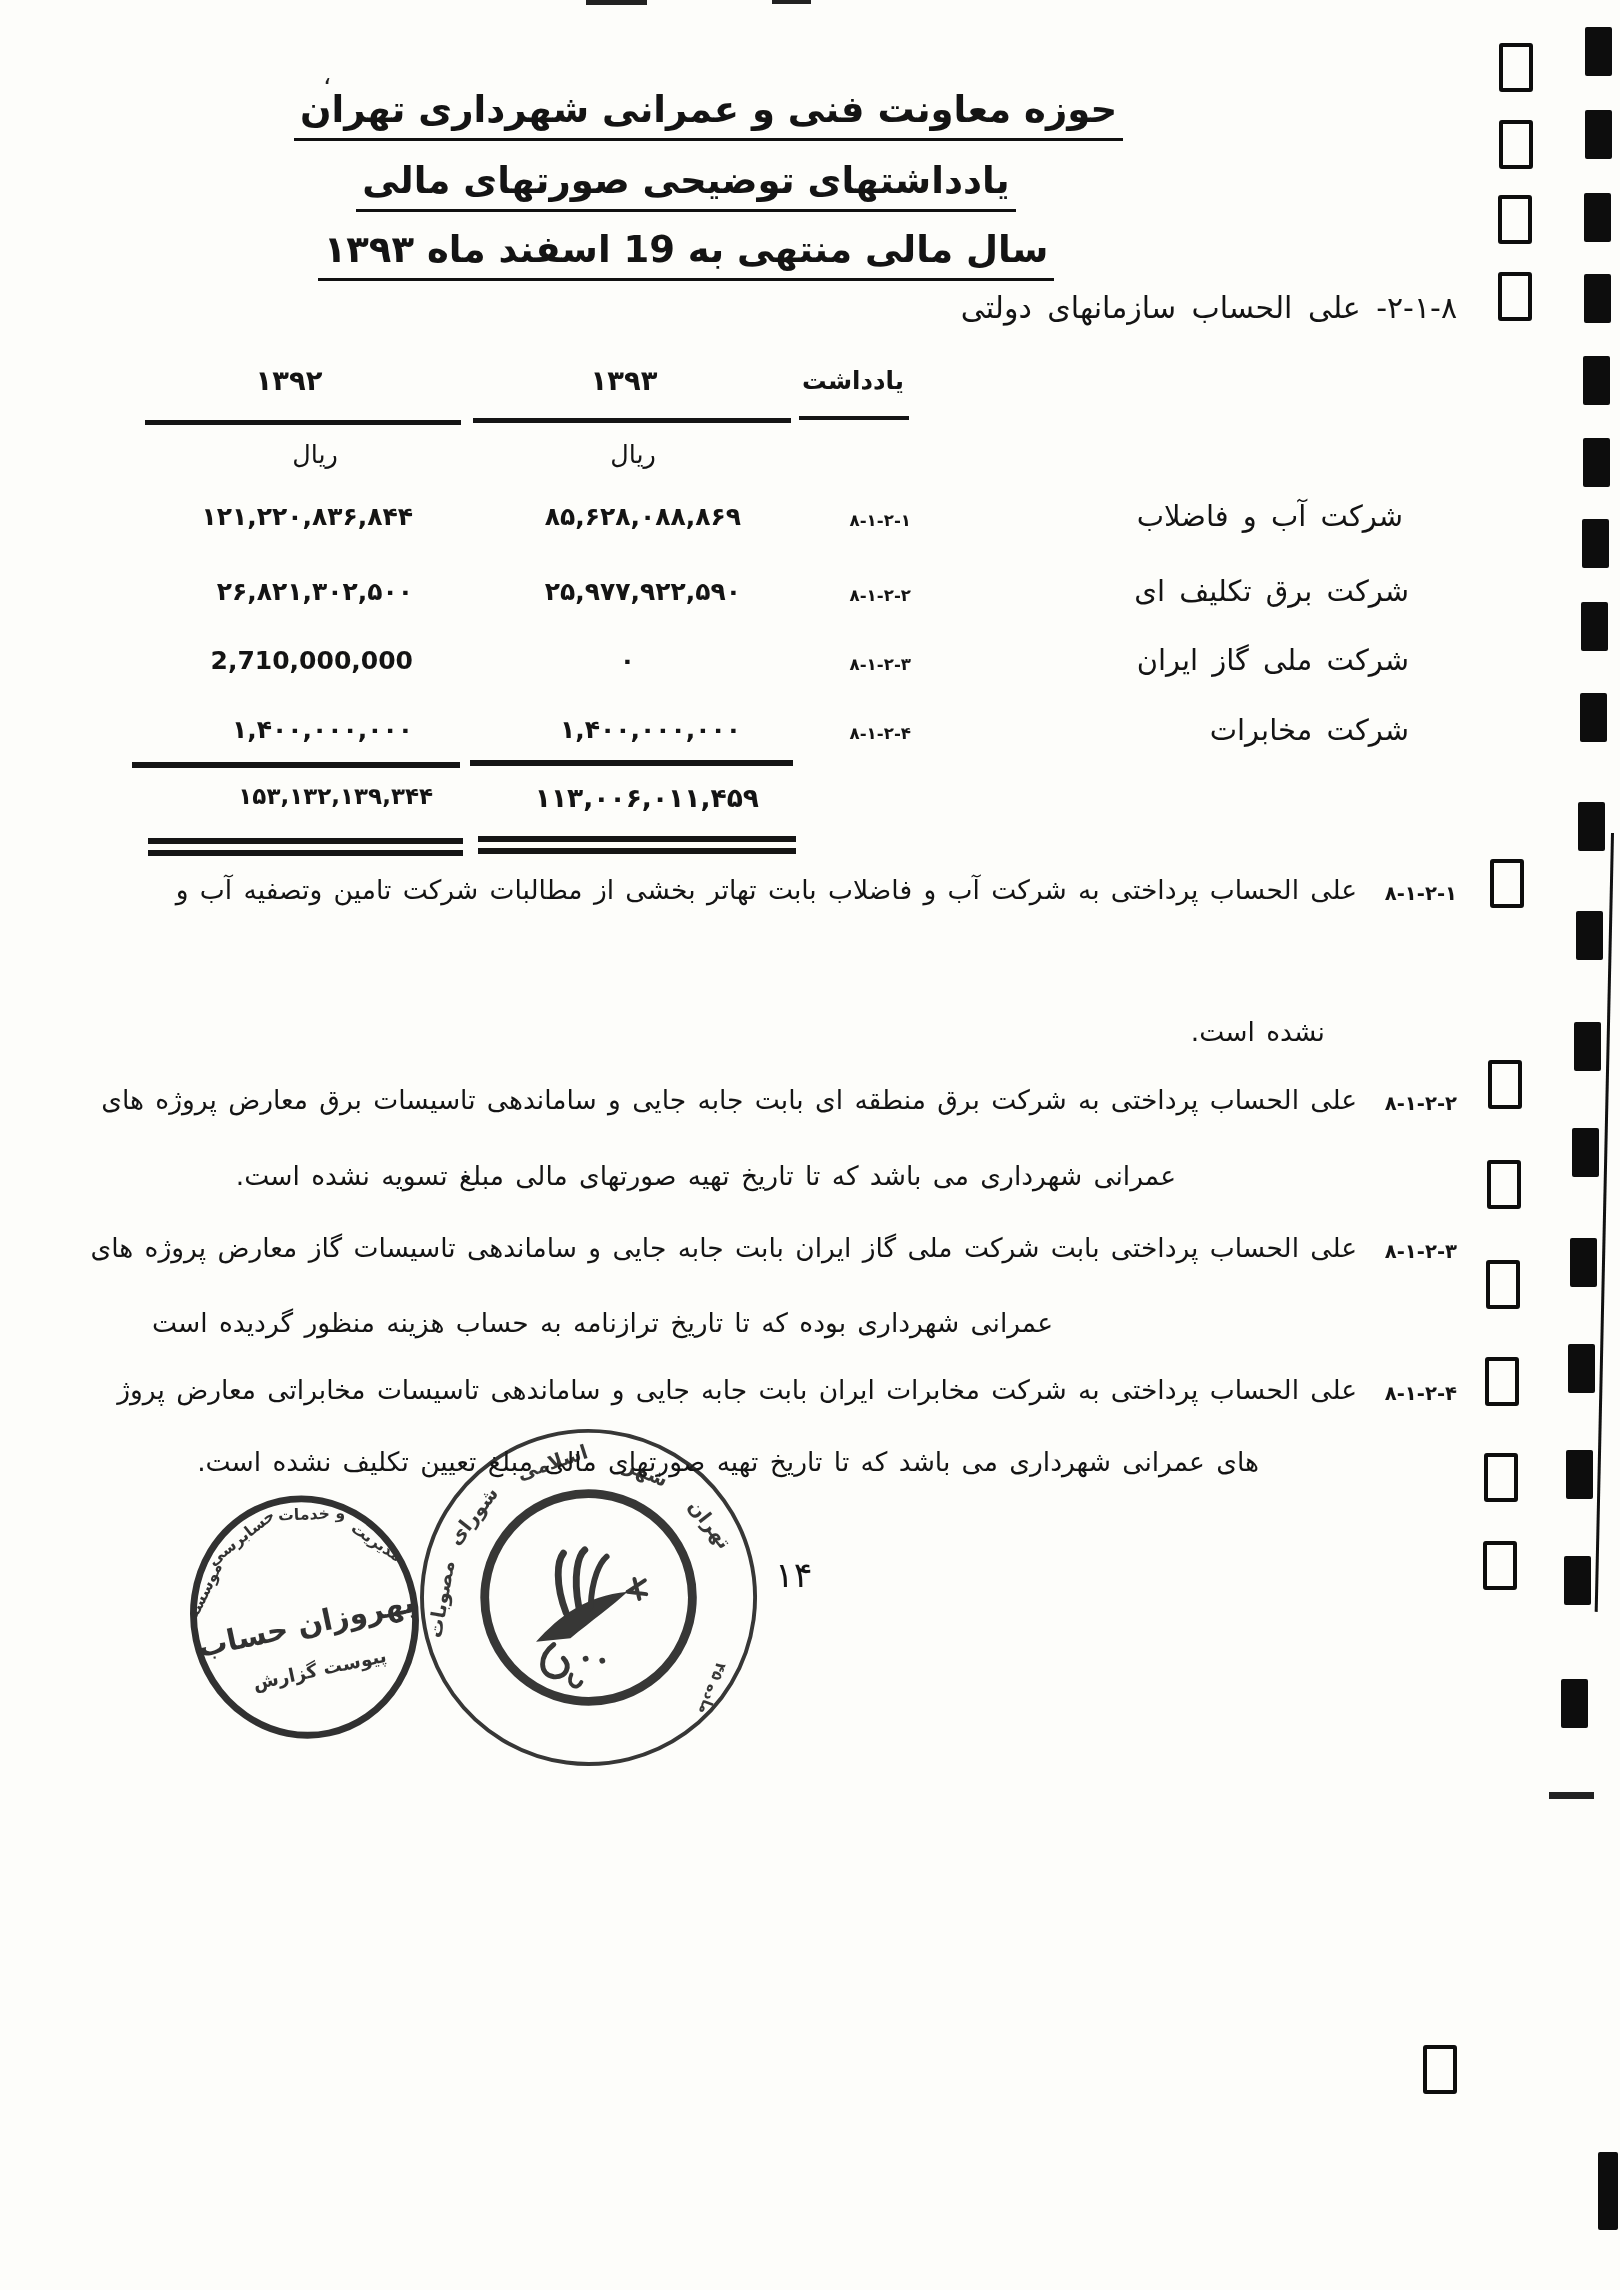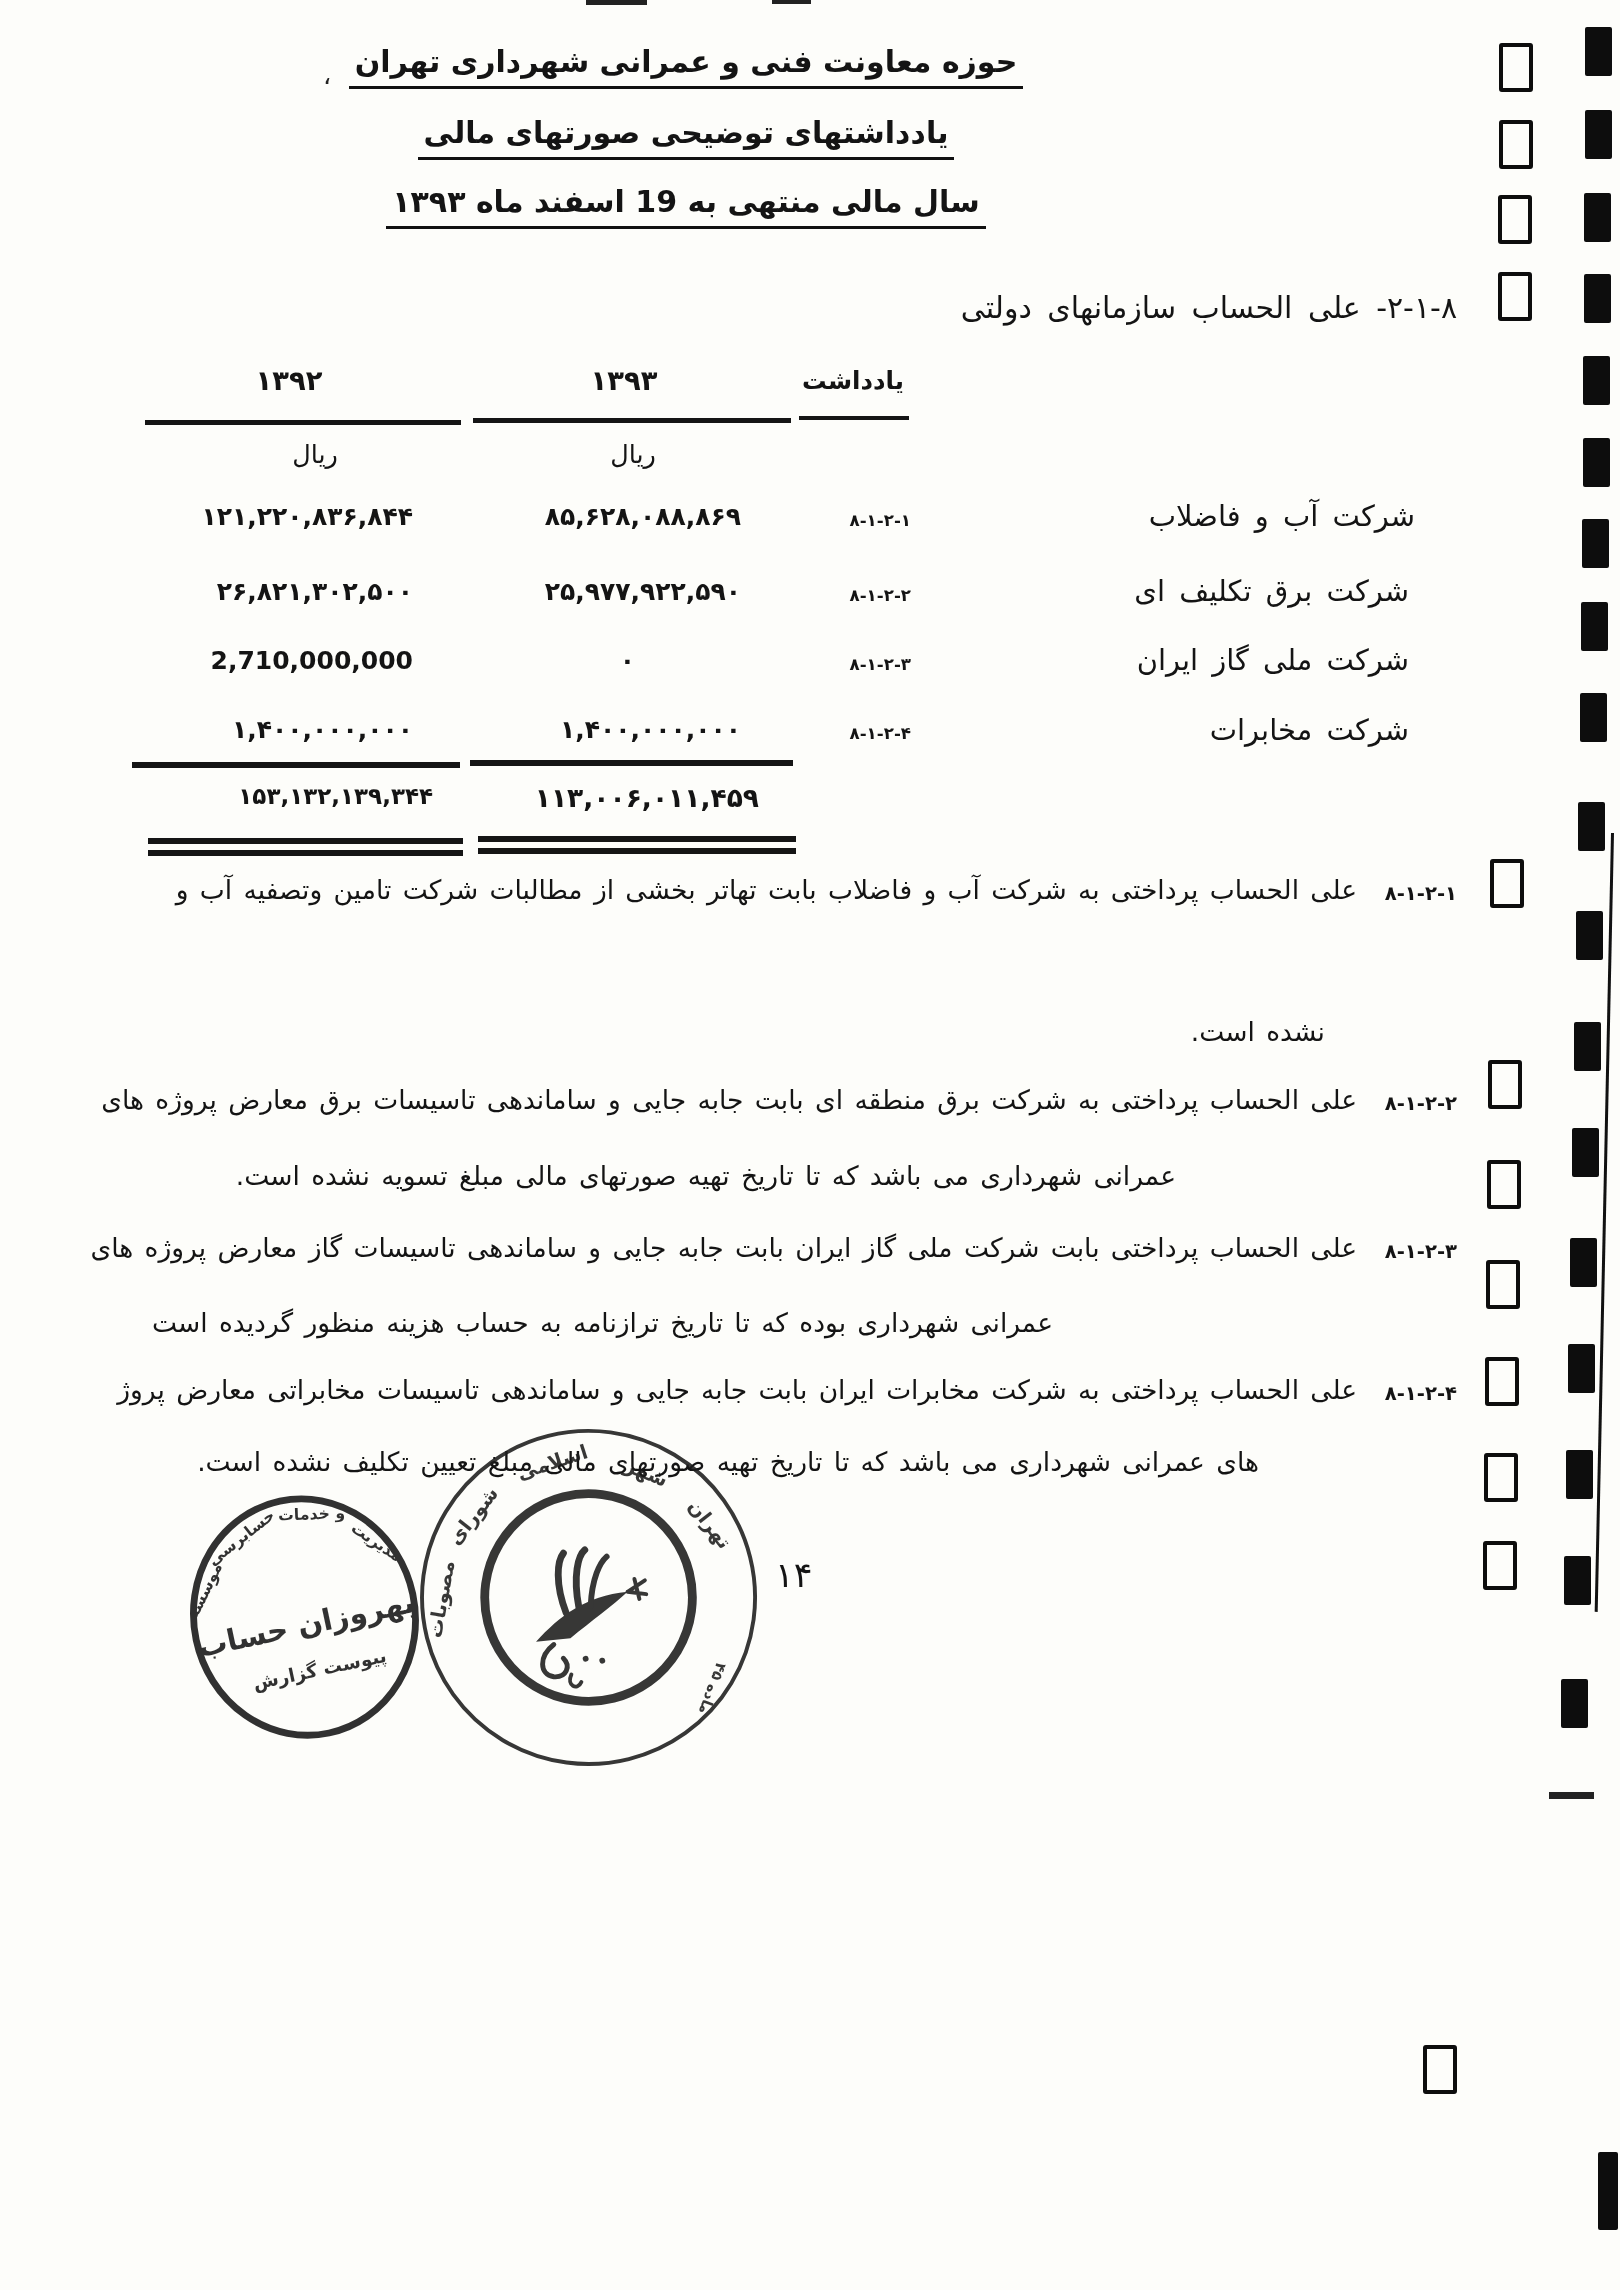"حوزه معاونت فنی و عمرانی" .hdr-line>span { font-size: 30px -> 37px; margin-top: none -> 44px }
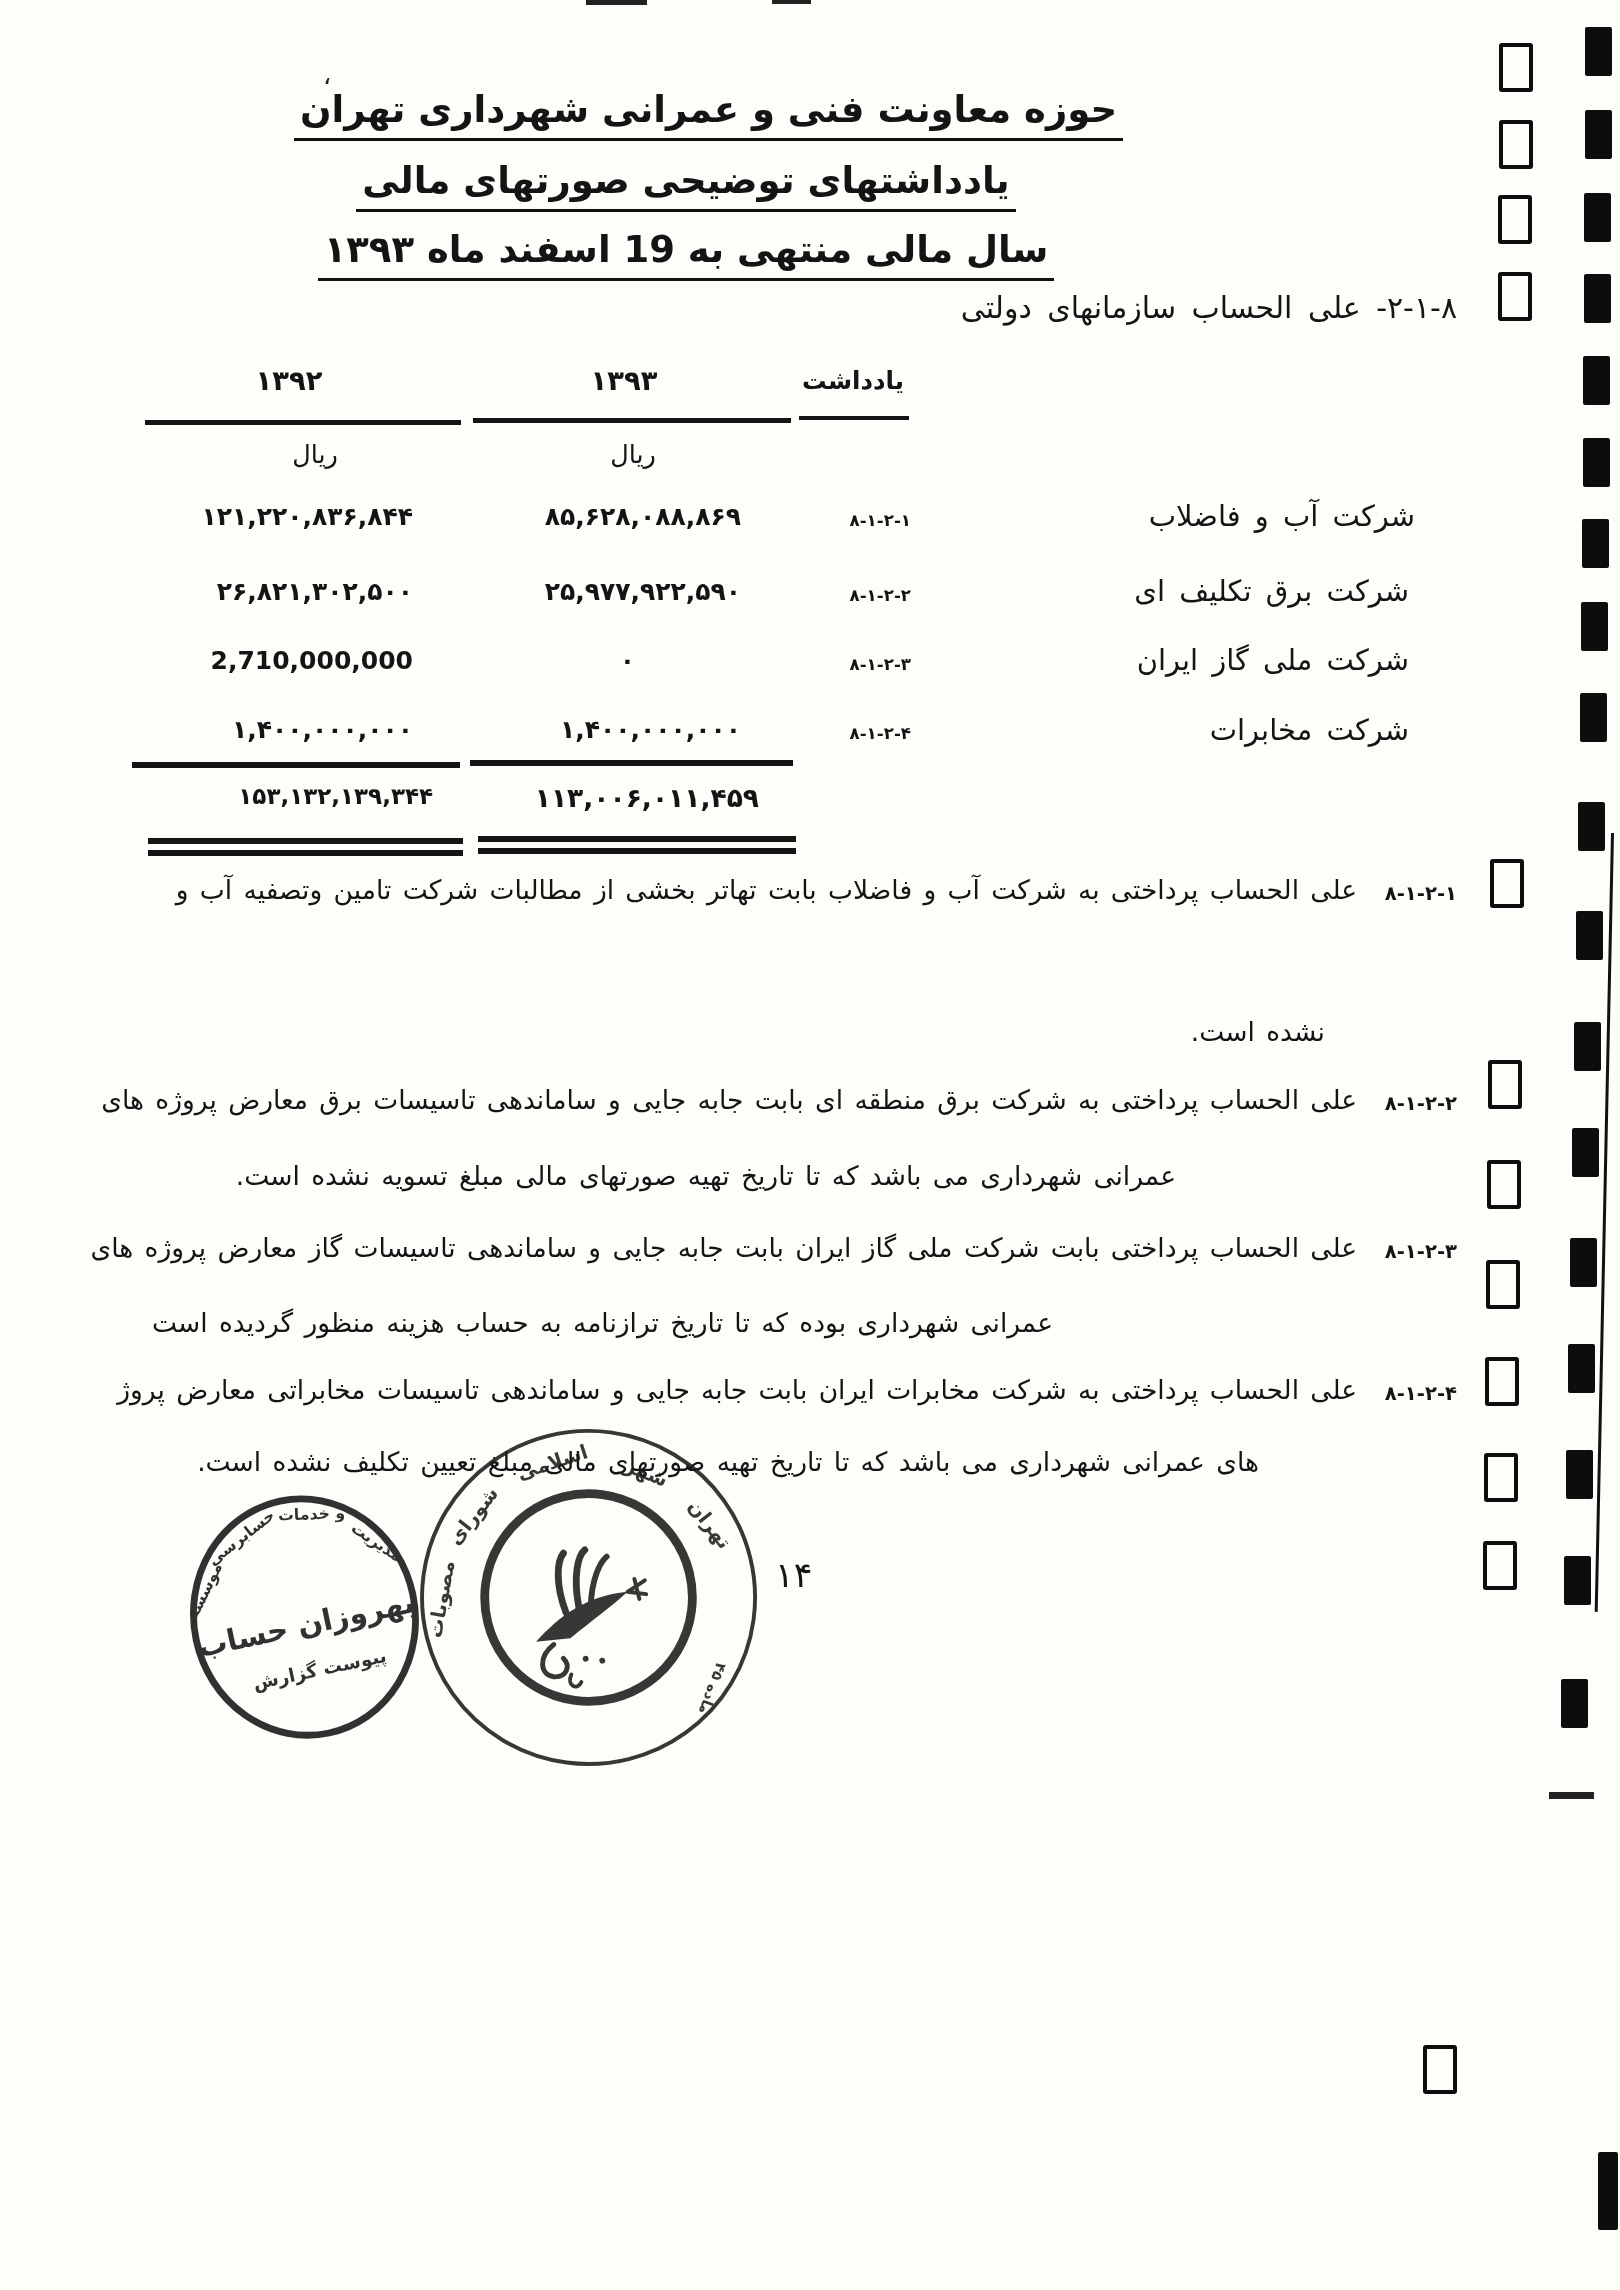"شرکت آب و فاضلاب" div.abs { right: 205px -> 217px }
